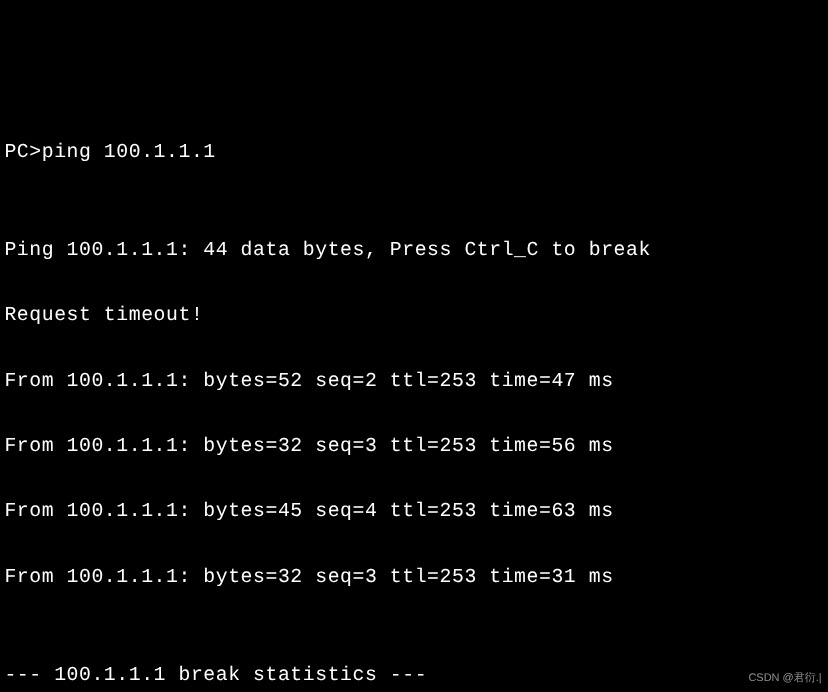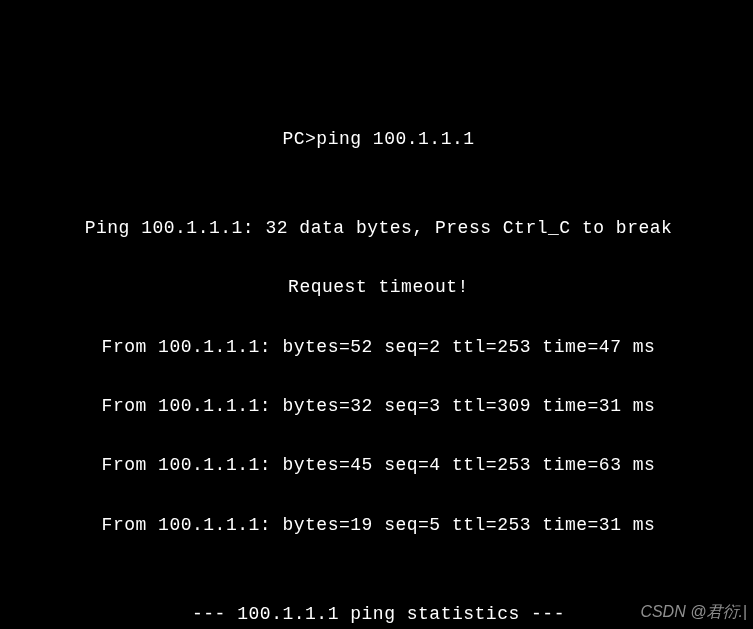"PC>ping 100.1.1.1" * { text-align: center -> none }
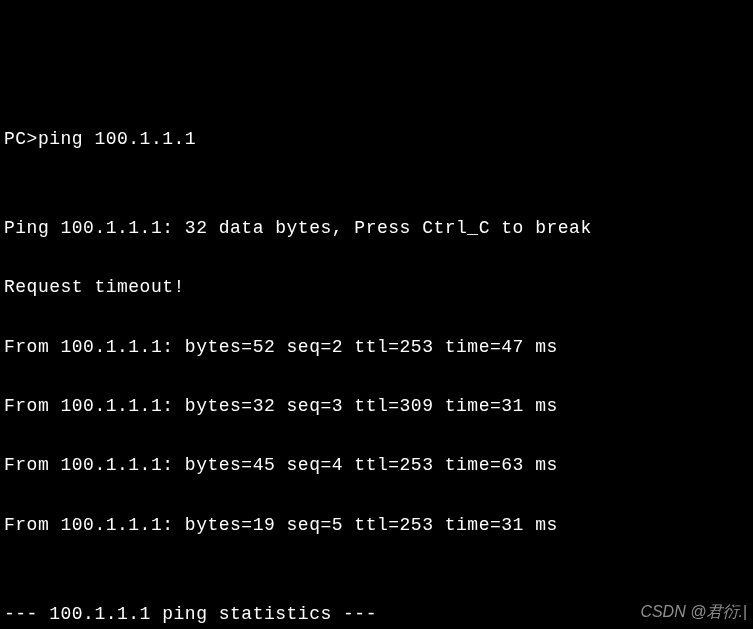"Ping 100.1.1.1: 32 data bytes," span.line { text: 32 -> 44 }
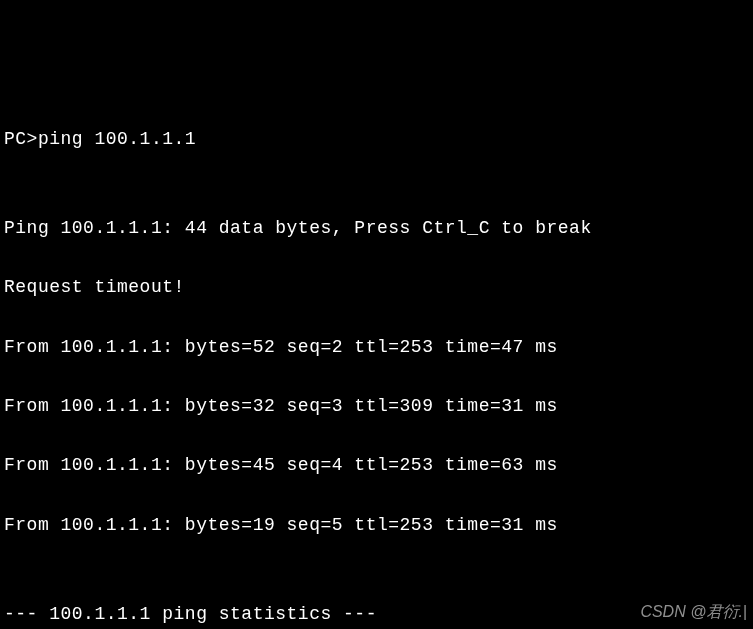"From 100.1.1.1: bytes=32 seq=3 ttl=309" span.line { text: 309 time=31 -> 253 time=56 }
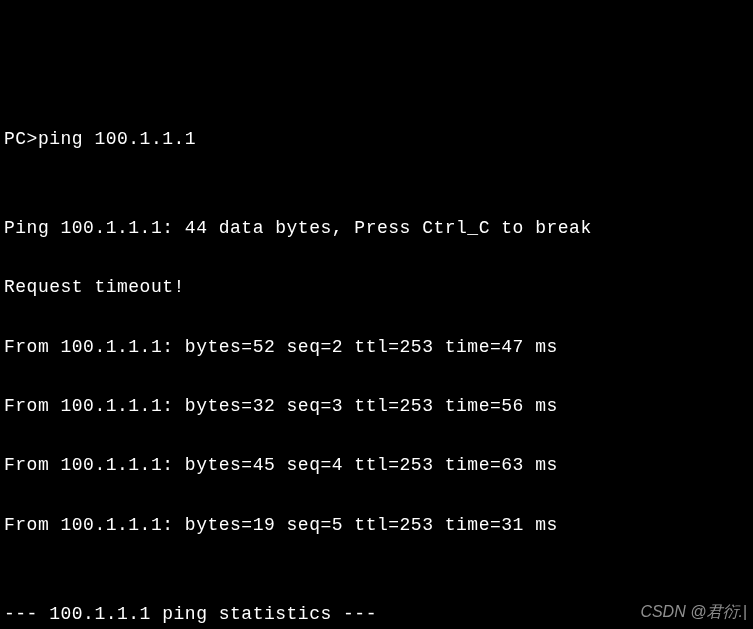"From 100.1.1.1: bytes=19 seq=5 ttl=253" span.line { text: 19 seq=5 -> 32 seq=3 }
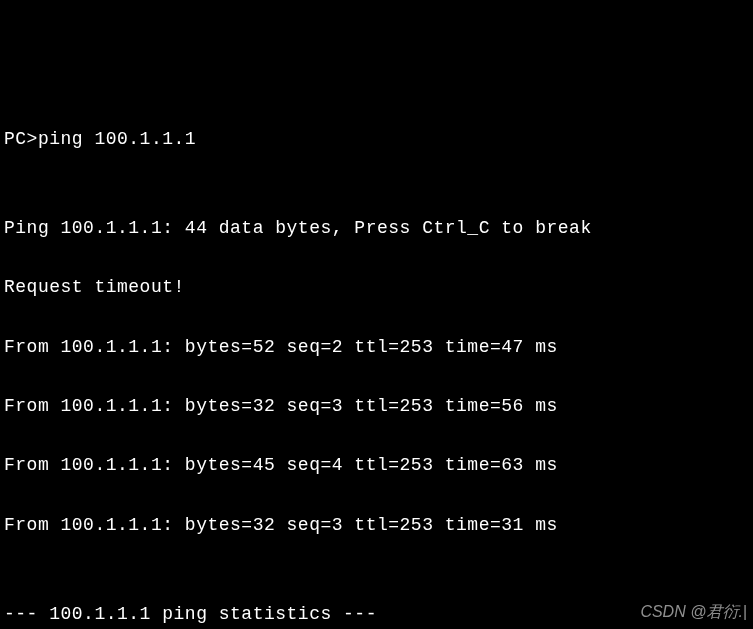"--- 100.1.1.1 ping statistics ---" span.line { text: ping -> break }
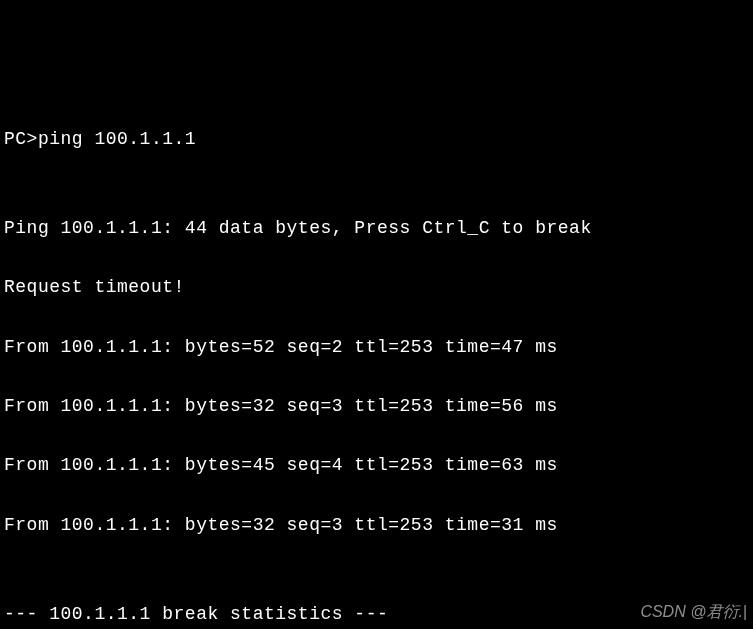"CSDN @君衍.|" .watermark { font-size: 16px -> 10px; font-style: italic -> none }
